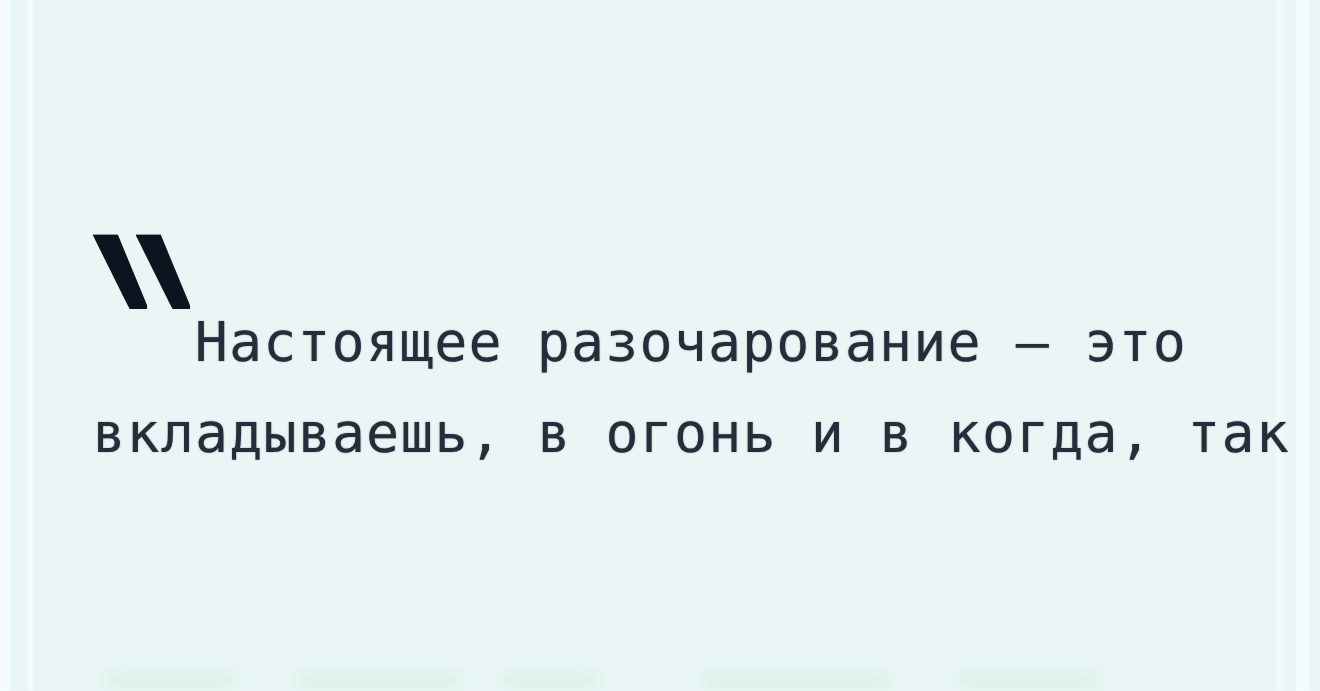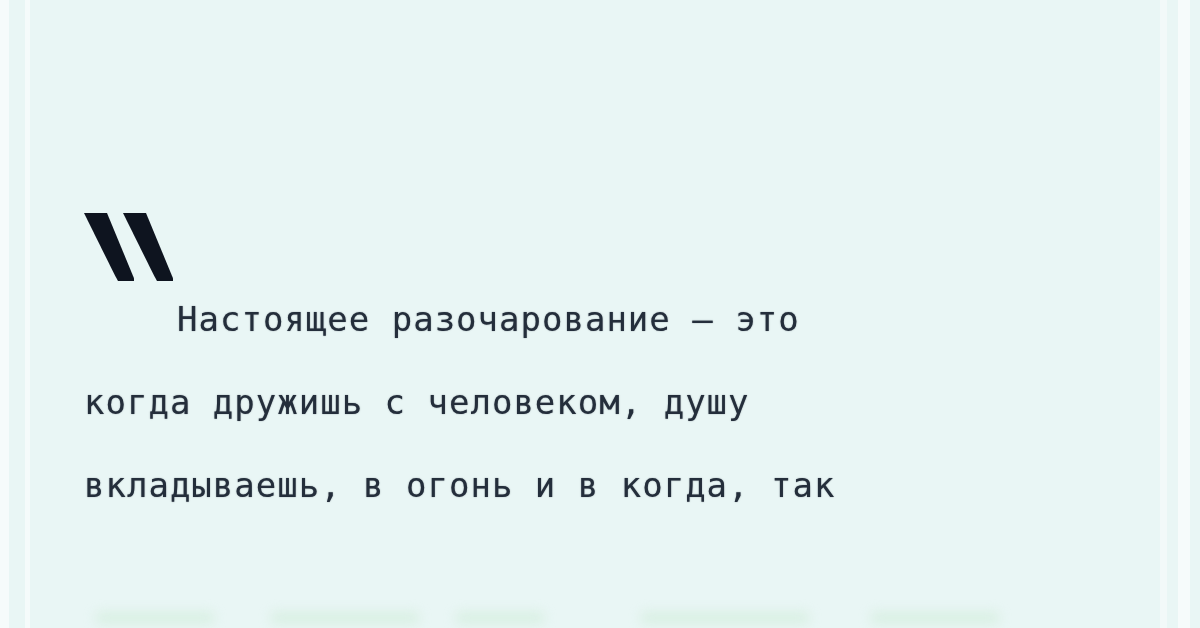"Настоящее разочарование — это" .quote-text { font-size: 34px -> 50px; top: 302px -> 286px }
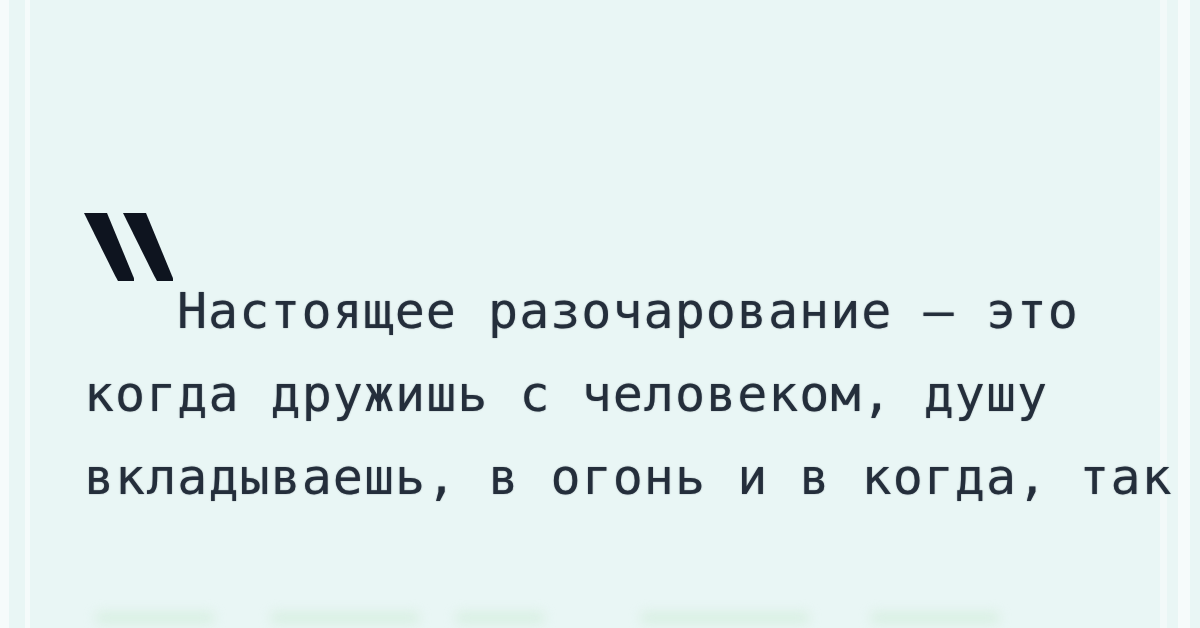"когда дружишь с человеком, душу" div.quote-line { html: <div>когда дружишь с человеком, душу</div> -> none }
